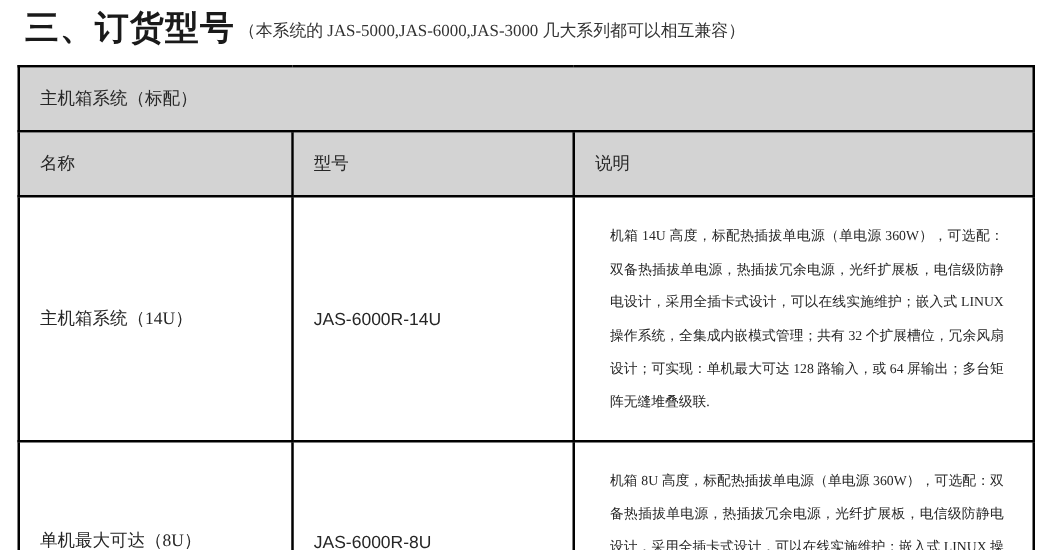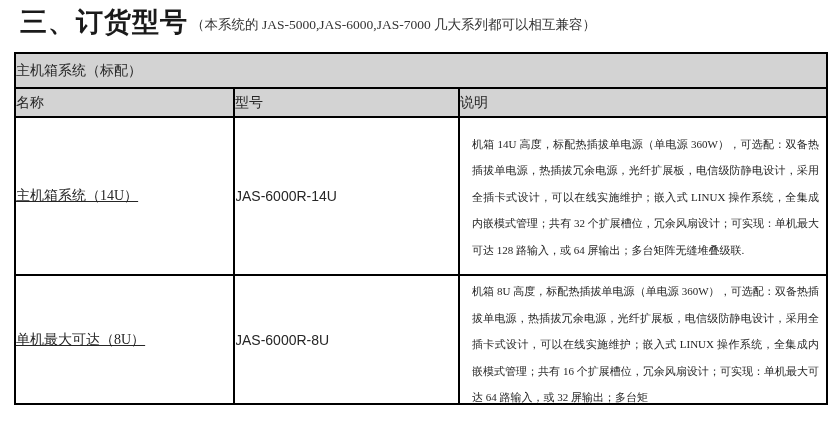"（本系统的 JAS-5000,JAS-6000,JAS-7000" span.title-note { text: JAS-5000,JAS-6000,JAS-7000 -> JAS-5000,JAS-6000,JAS-3000 }
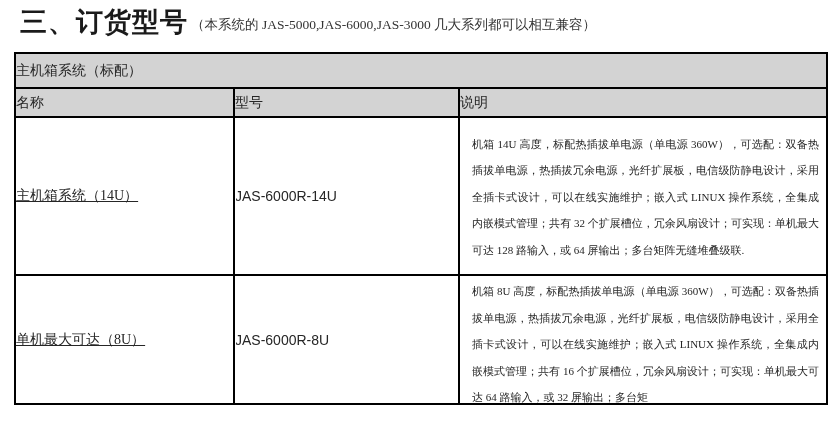"主机箱系统（标配）" table.order-table td { padding: 0 -> 16px }
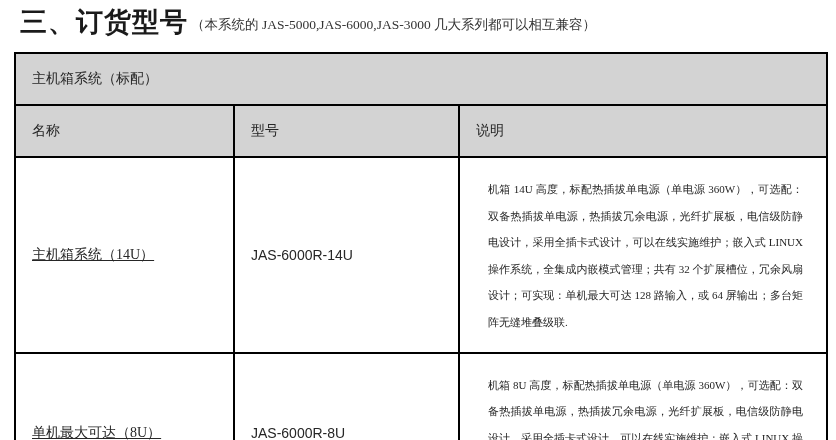"主机箱系统（14U）" td.name-cell { text-decoration: underline -> none }
